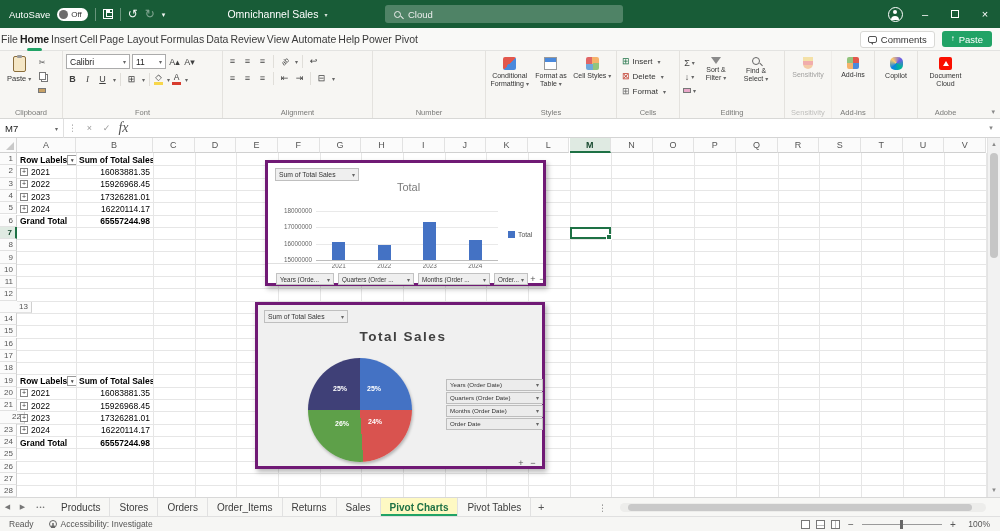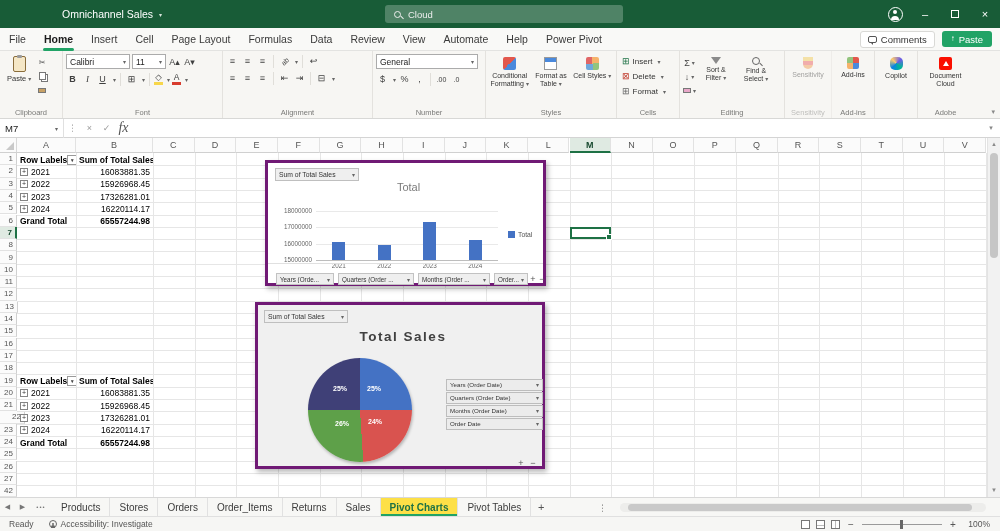"AutoSave" div.tb-left { html: none -> <div> <span>AutoSave</span> <span> <span></span> <span>Off</span> </span> <span></span> <span></span> <span></span> <span>↺</span> <span>↻</span> <span>▾</span> </div> }
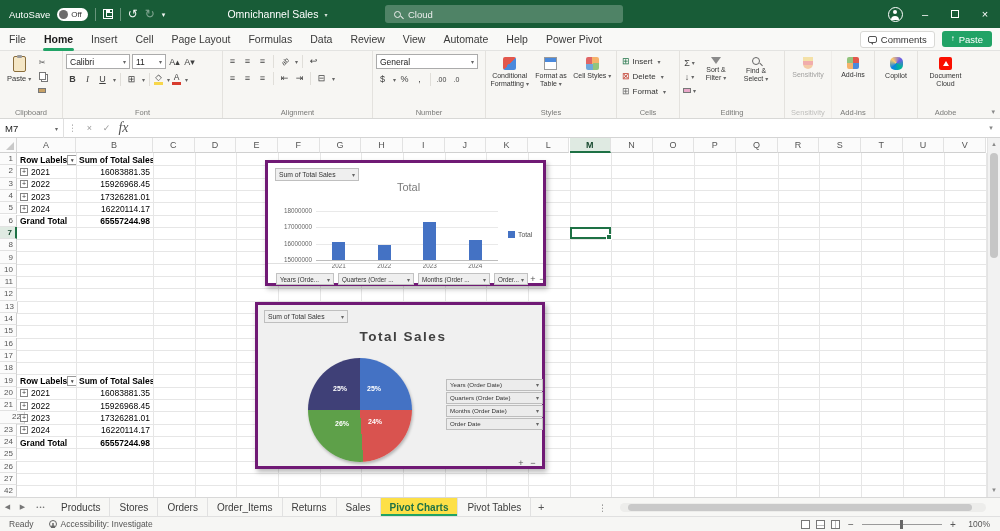"File" .rtab { padding: 0 9px -> 0 1px }
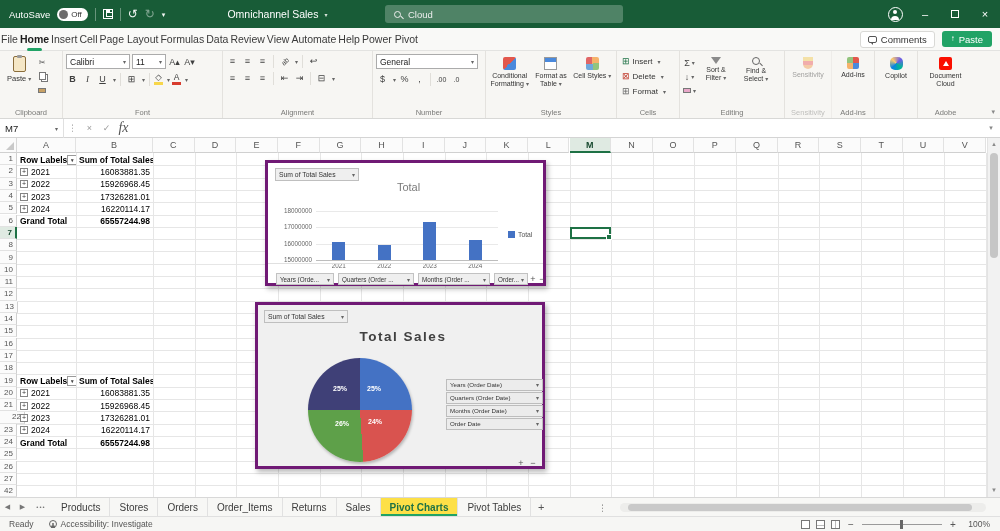"General" div.gbody { html: <div> <div> <div> <span>General</span> <span>▾</span> </div> </div> <div> <span>$</span> <span>▾</span> <span>%</span> <span>,</span> <span></span> <span>.00</span> <span>.0</span> </div> </div> -> none }
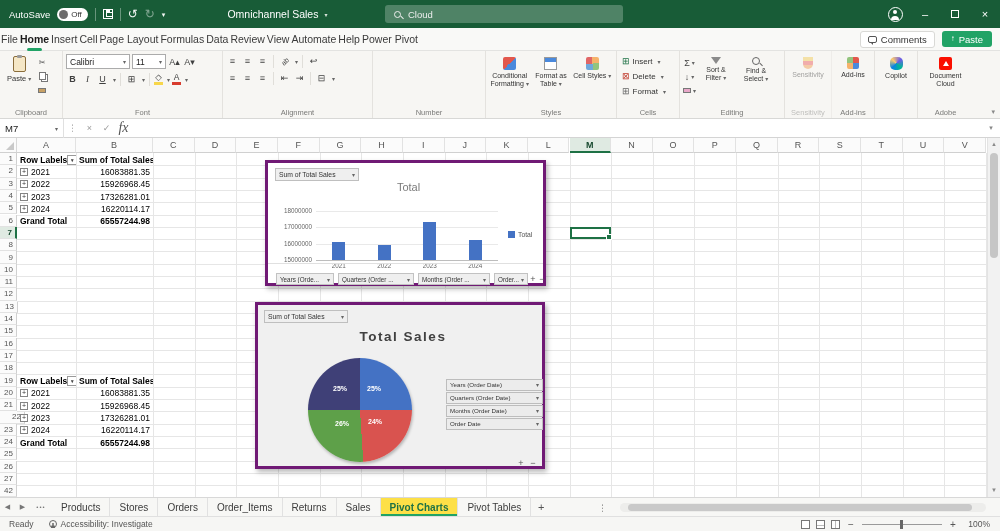"13" div.rowhead { width: 18px -> 32px }
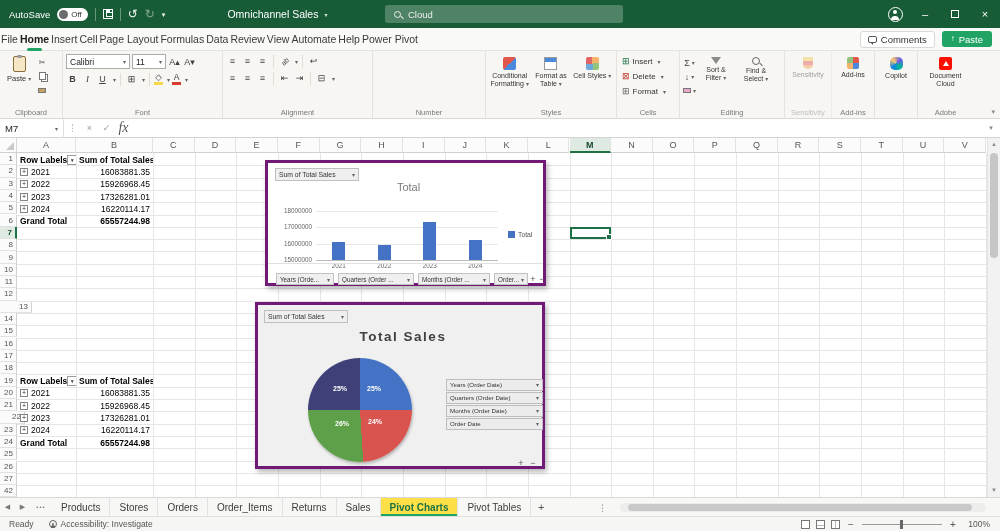"42" div.rowhead { text: 42 -> 28 }
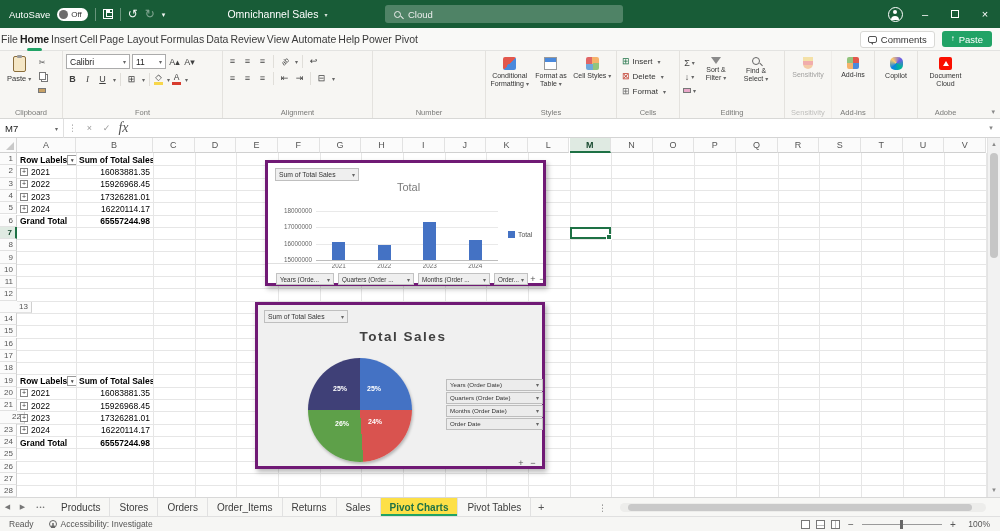"Pivot Charts" .stab.active { background: #fde047 -> #fef9c3 }
